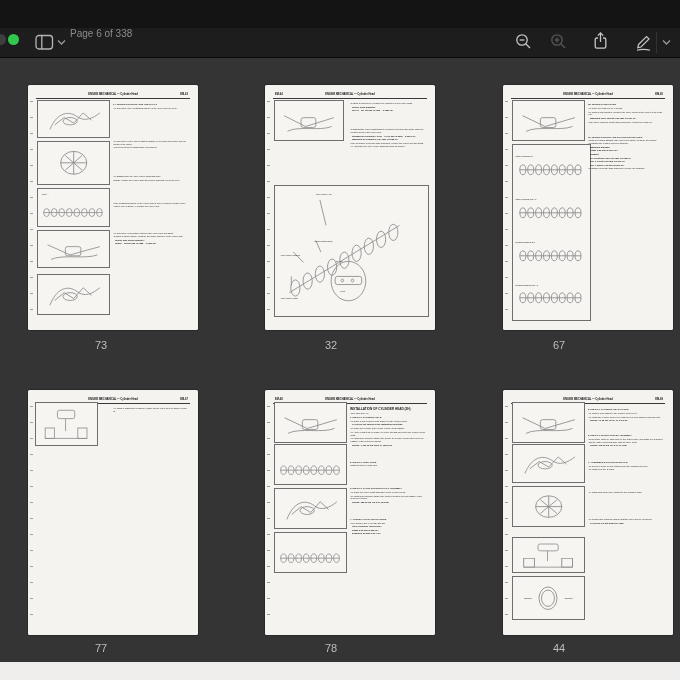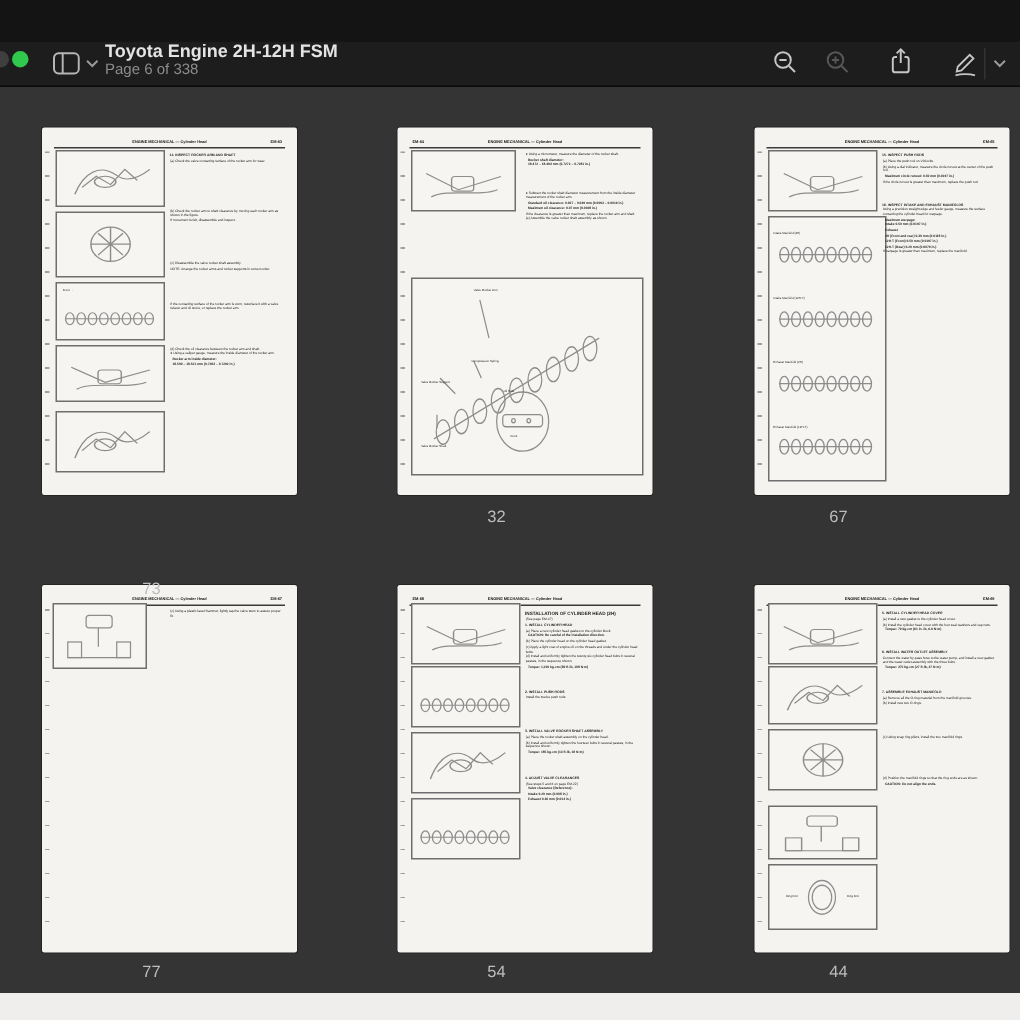"Toyota Engine 2H-12H FSM" div.title { html: <div>Toyota Engine 2H-12H FSM</div> -> none }
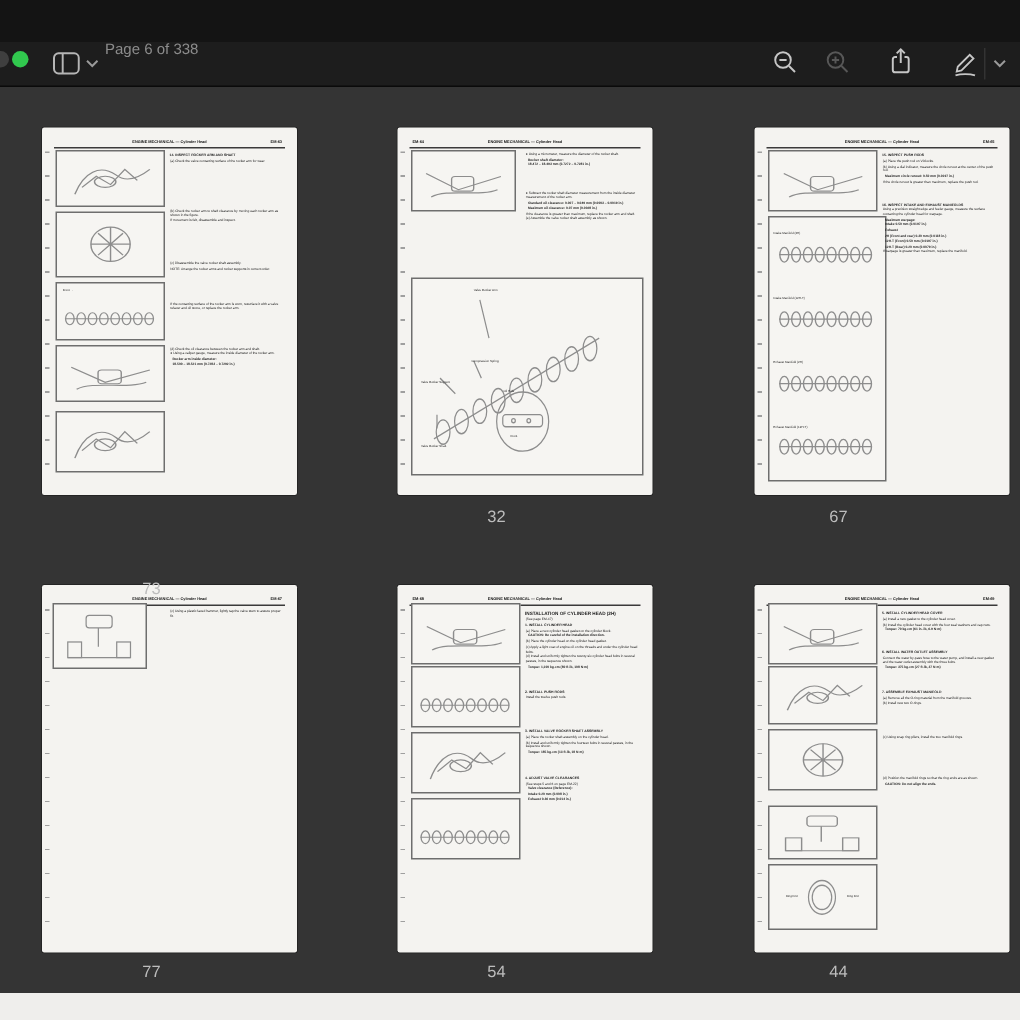"73" div.caption { margin-top: 48px -> none }
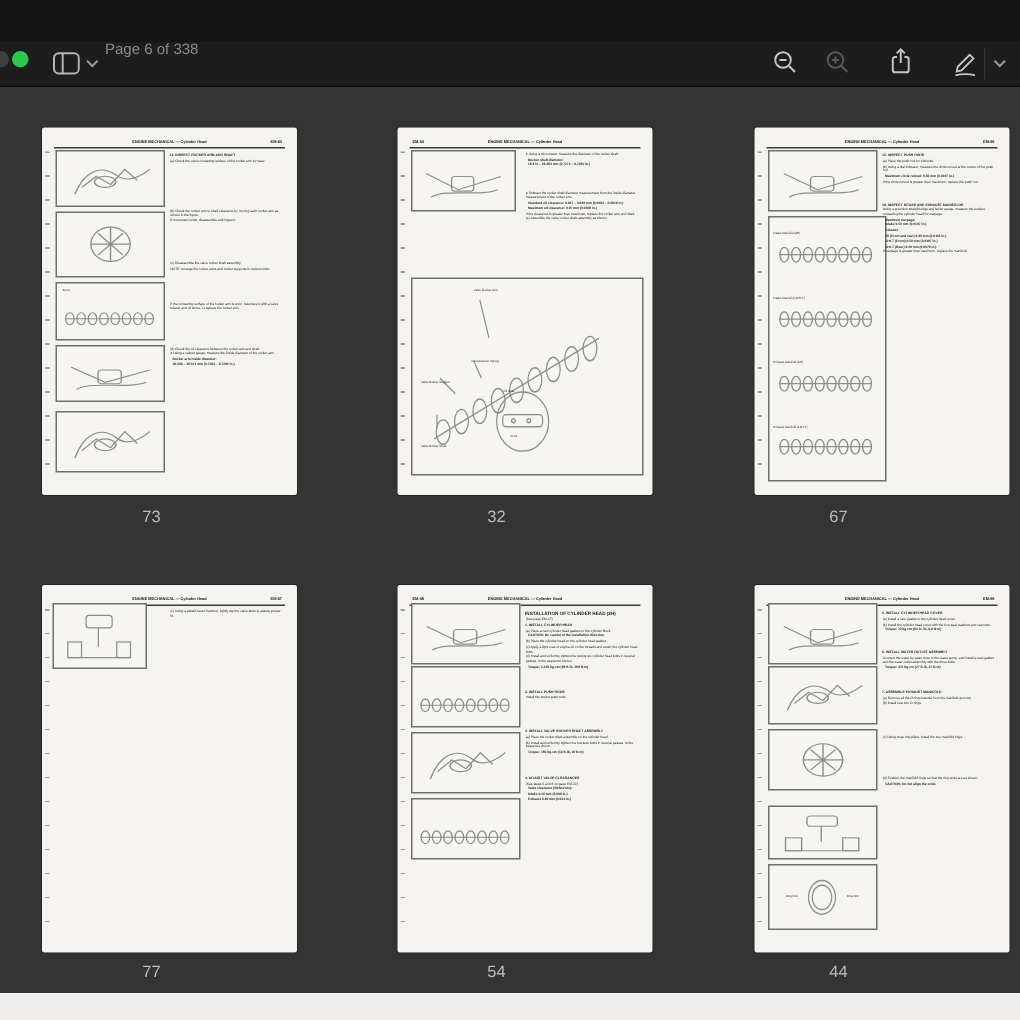"54" div.caption { text: 54 -> 78 }
